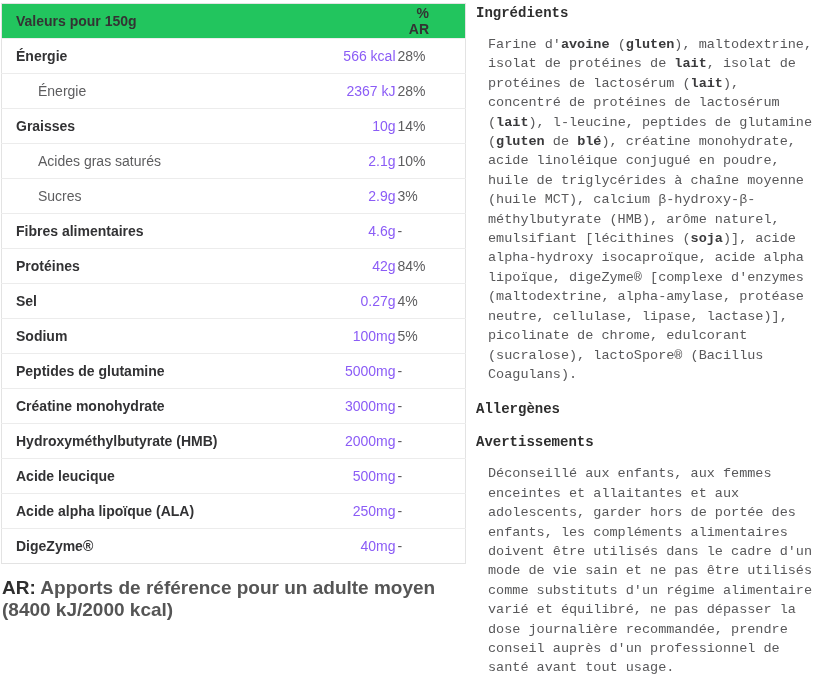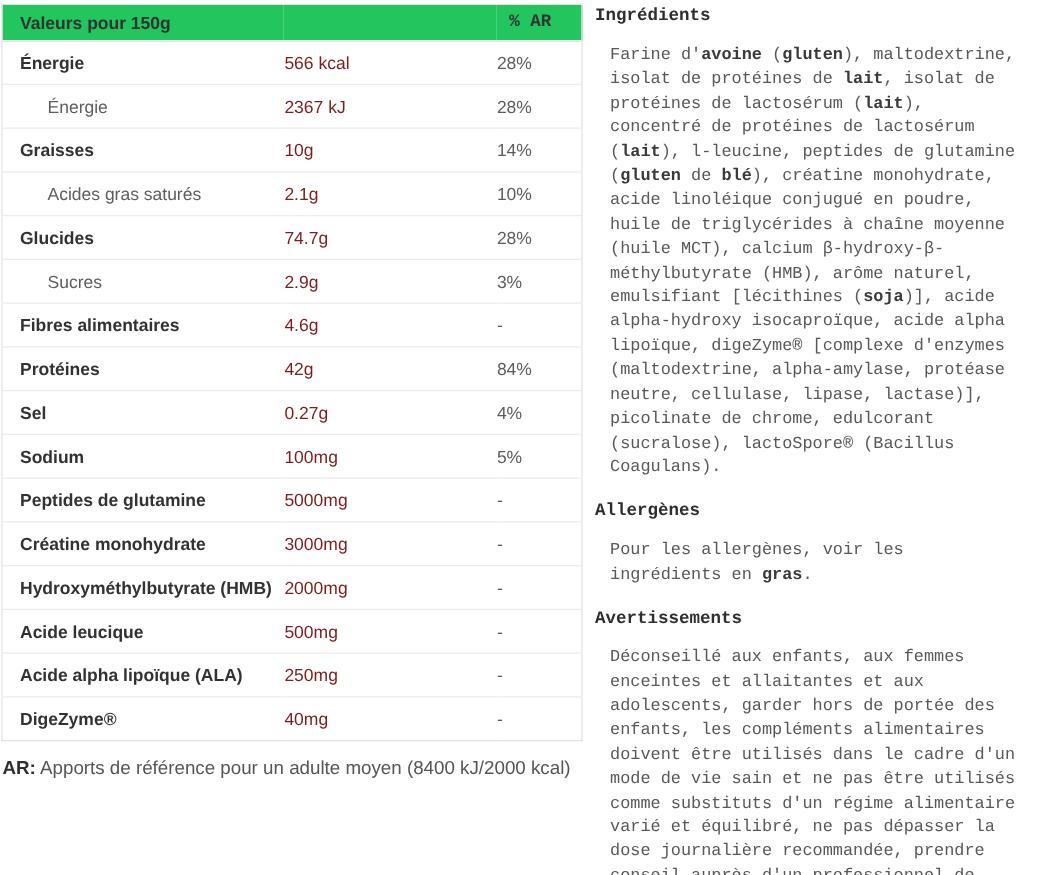"% AR" th.c-ar { font-family: Liberation Mono, monospace -> none; padding-right: 24px -> 36px }
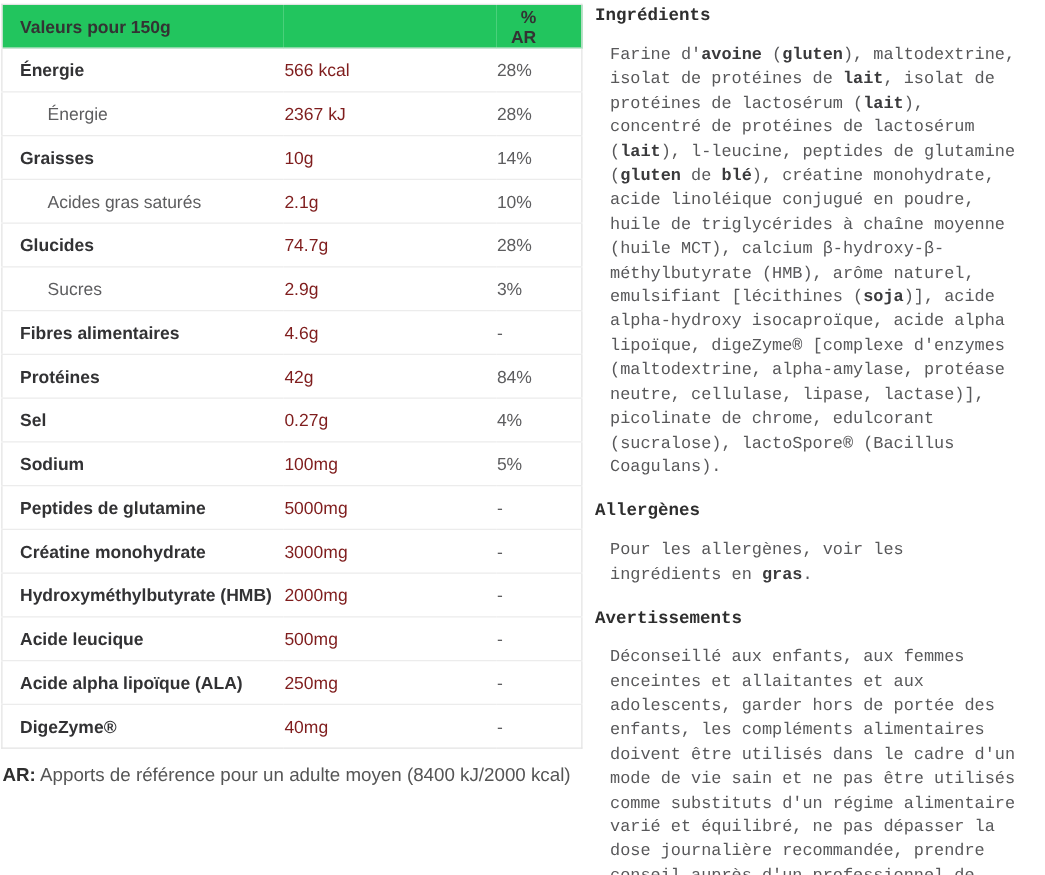"566 kcal" td.c-amount { color: #7f1d1d -> #8b5cf6; text-align: left -> right }
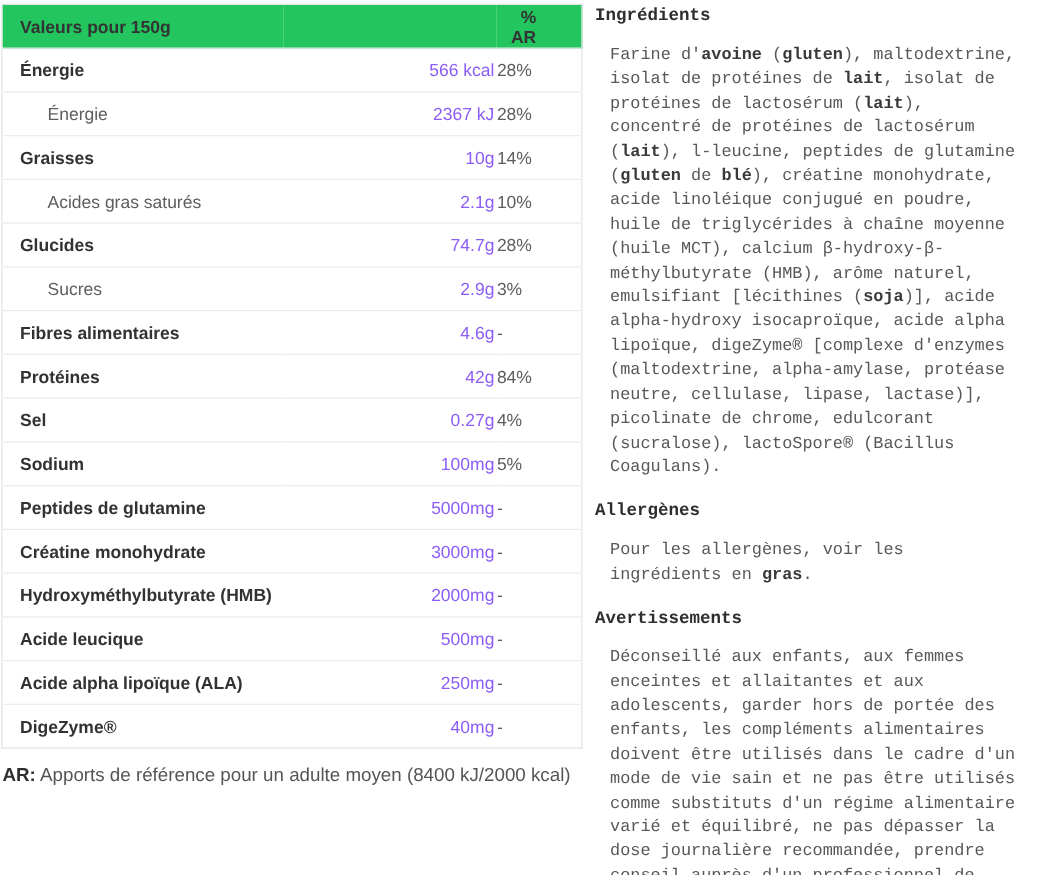"Glucides" tr { html: <tr> <td>Glucides</td> <td>74.7g</td> <td>28%</td> </tr> -> none }
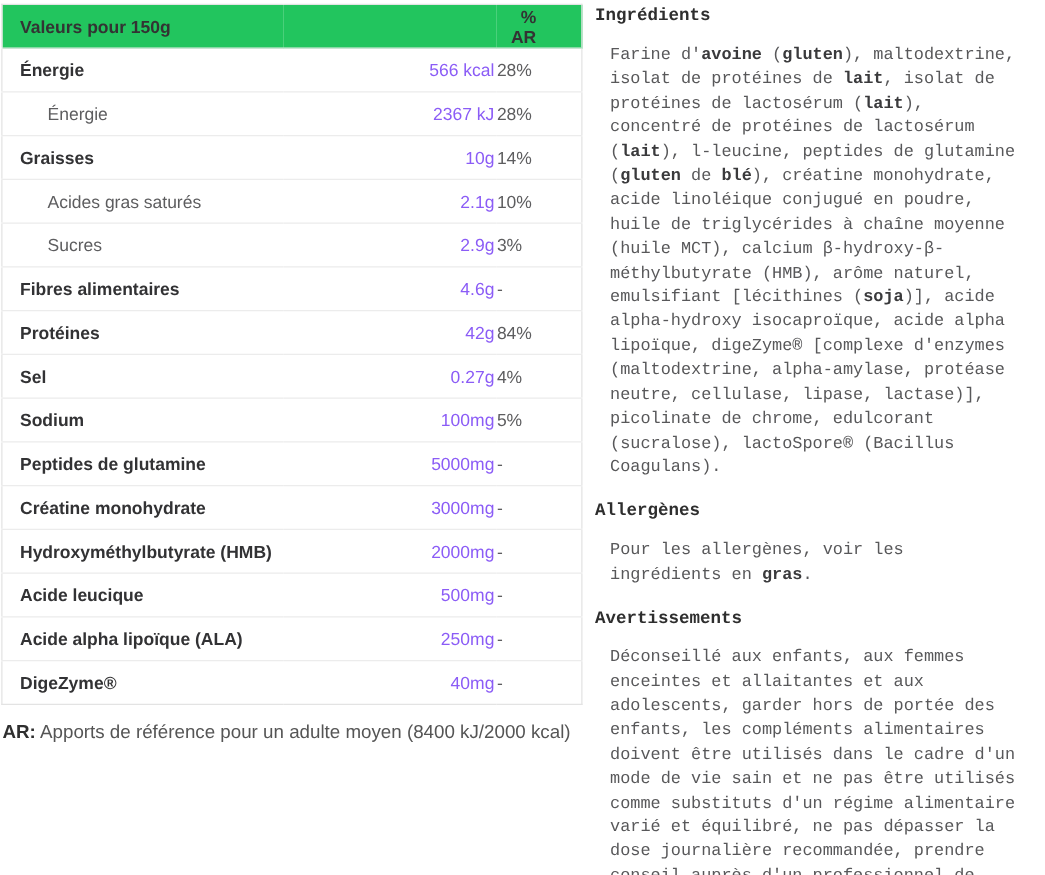"Pour les allergènes, voir les" p { html: <p><span>Pour les allergènes, voir les ingrédients en </span><b>gras</b><span>.</span></p> -> none }
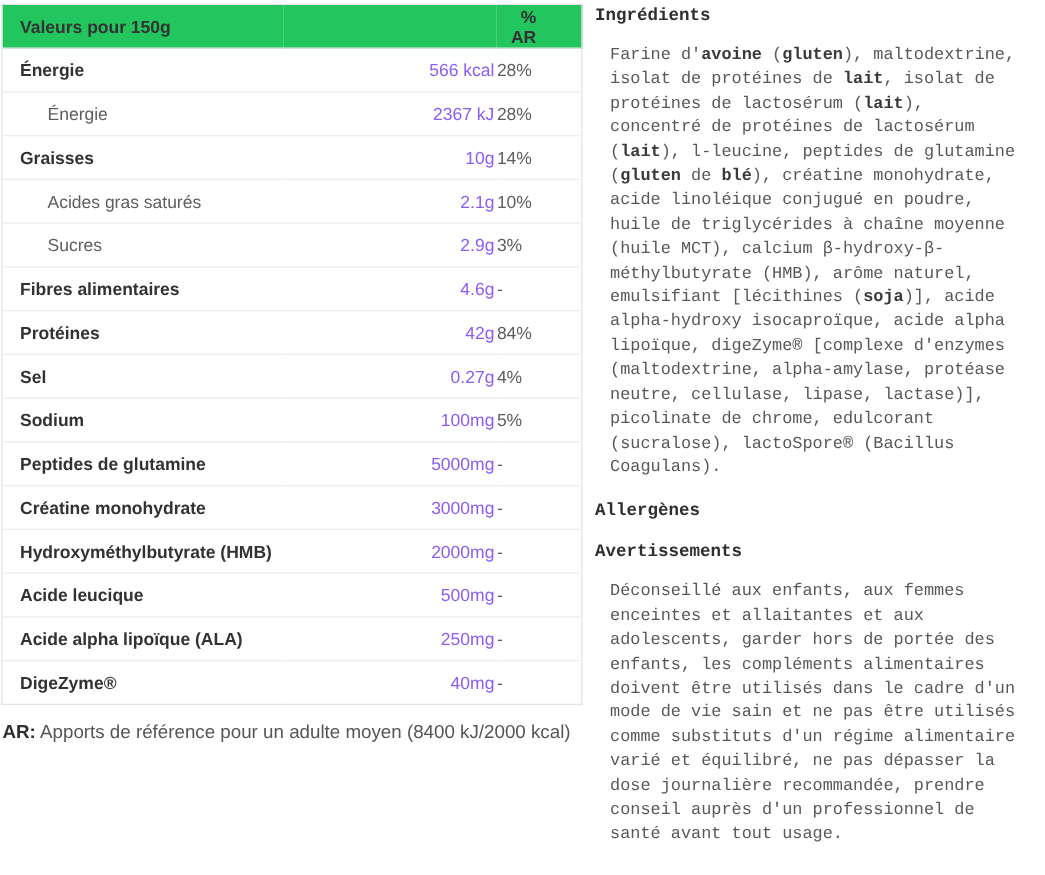"AR: Apports de référence pour" .footnote { font-size: 15px -> 19px; font-weight: none -> bold }
